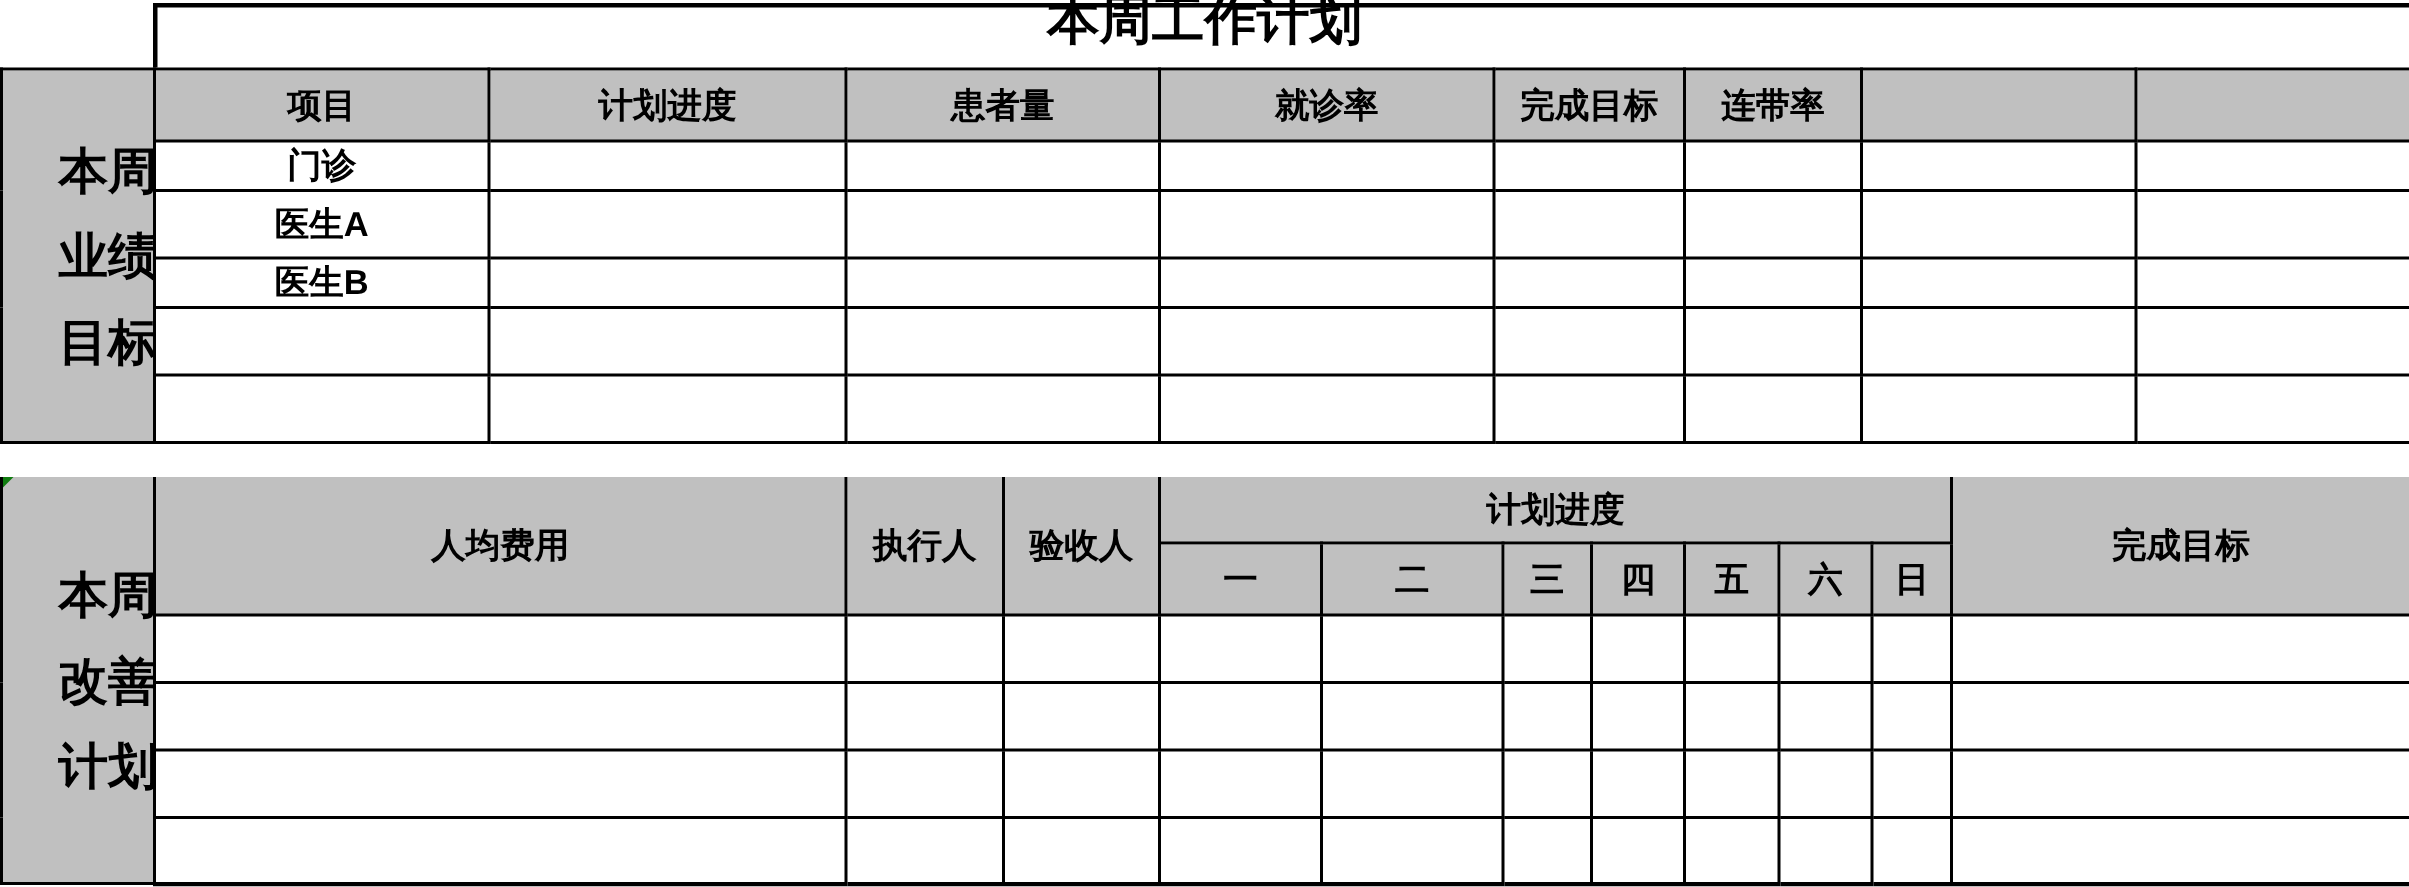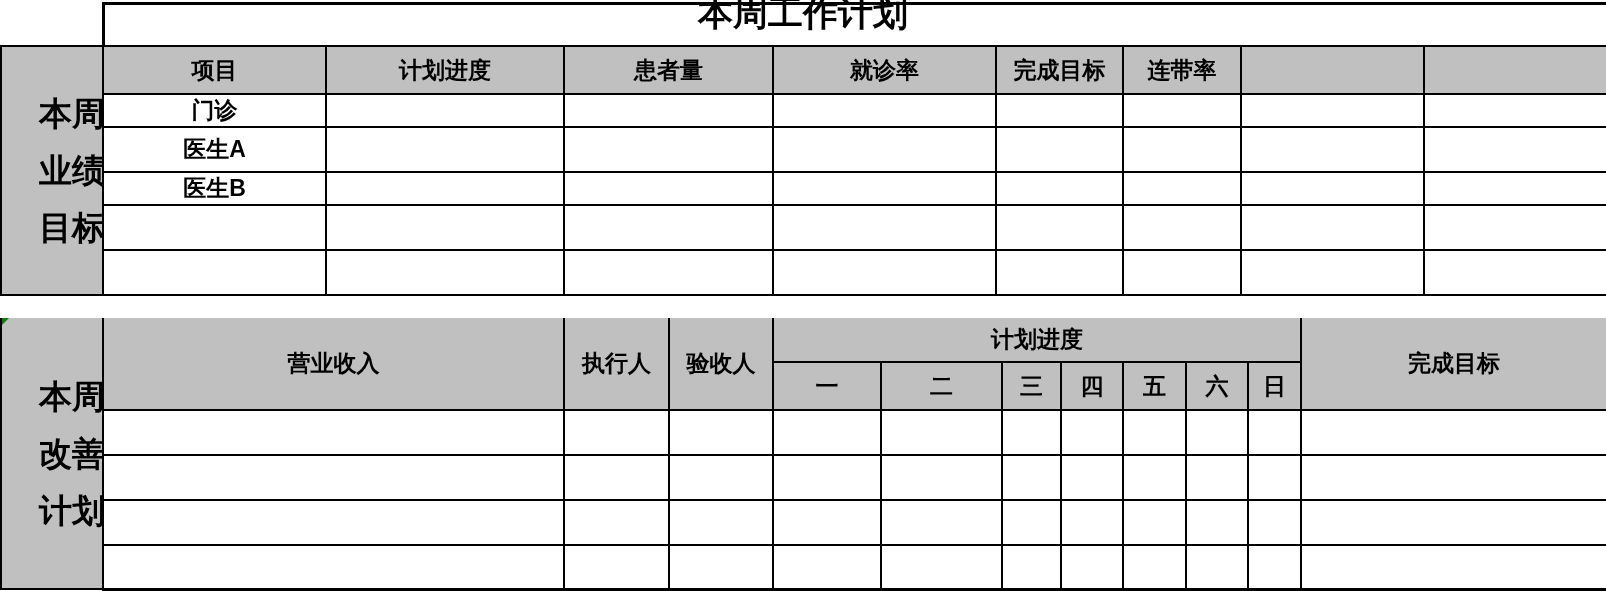"营业收入" td.gray { text: 营业收入 -> 人均费用 }
